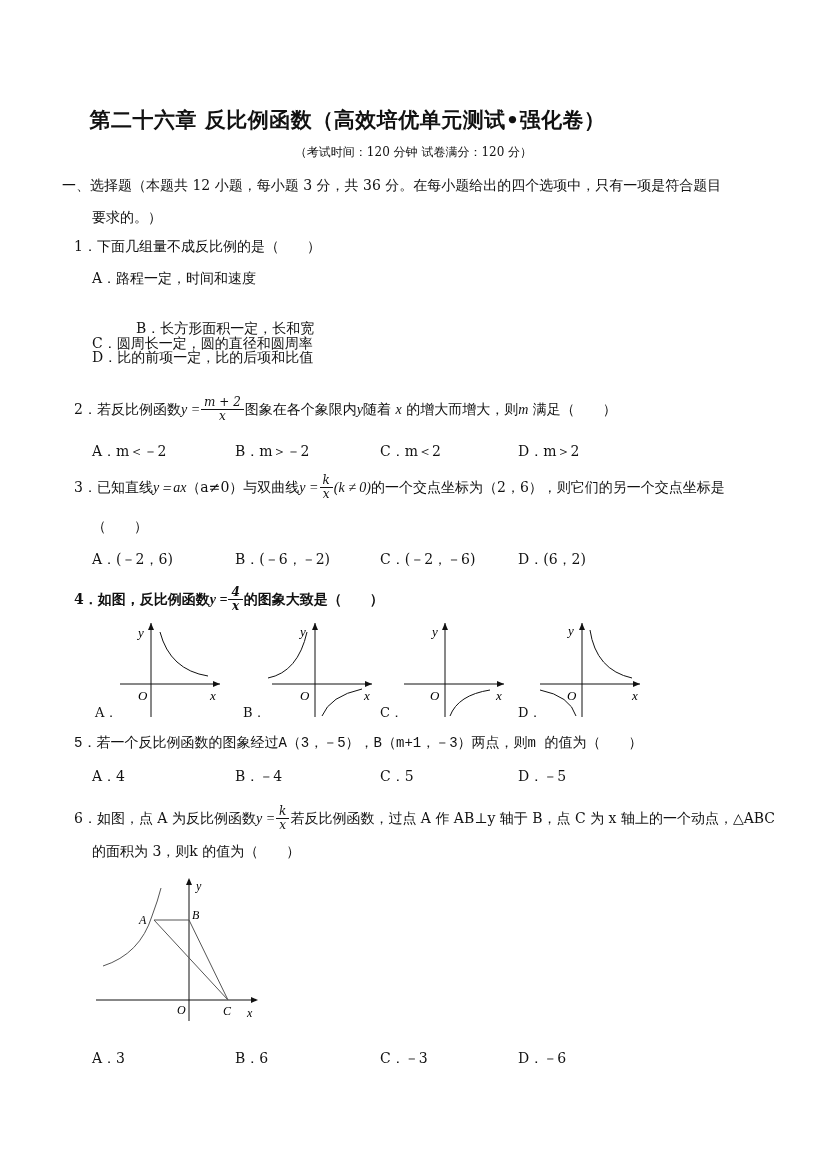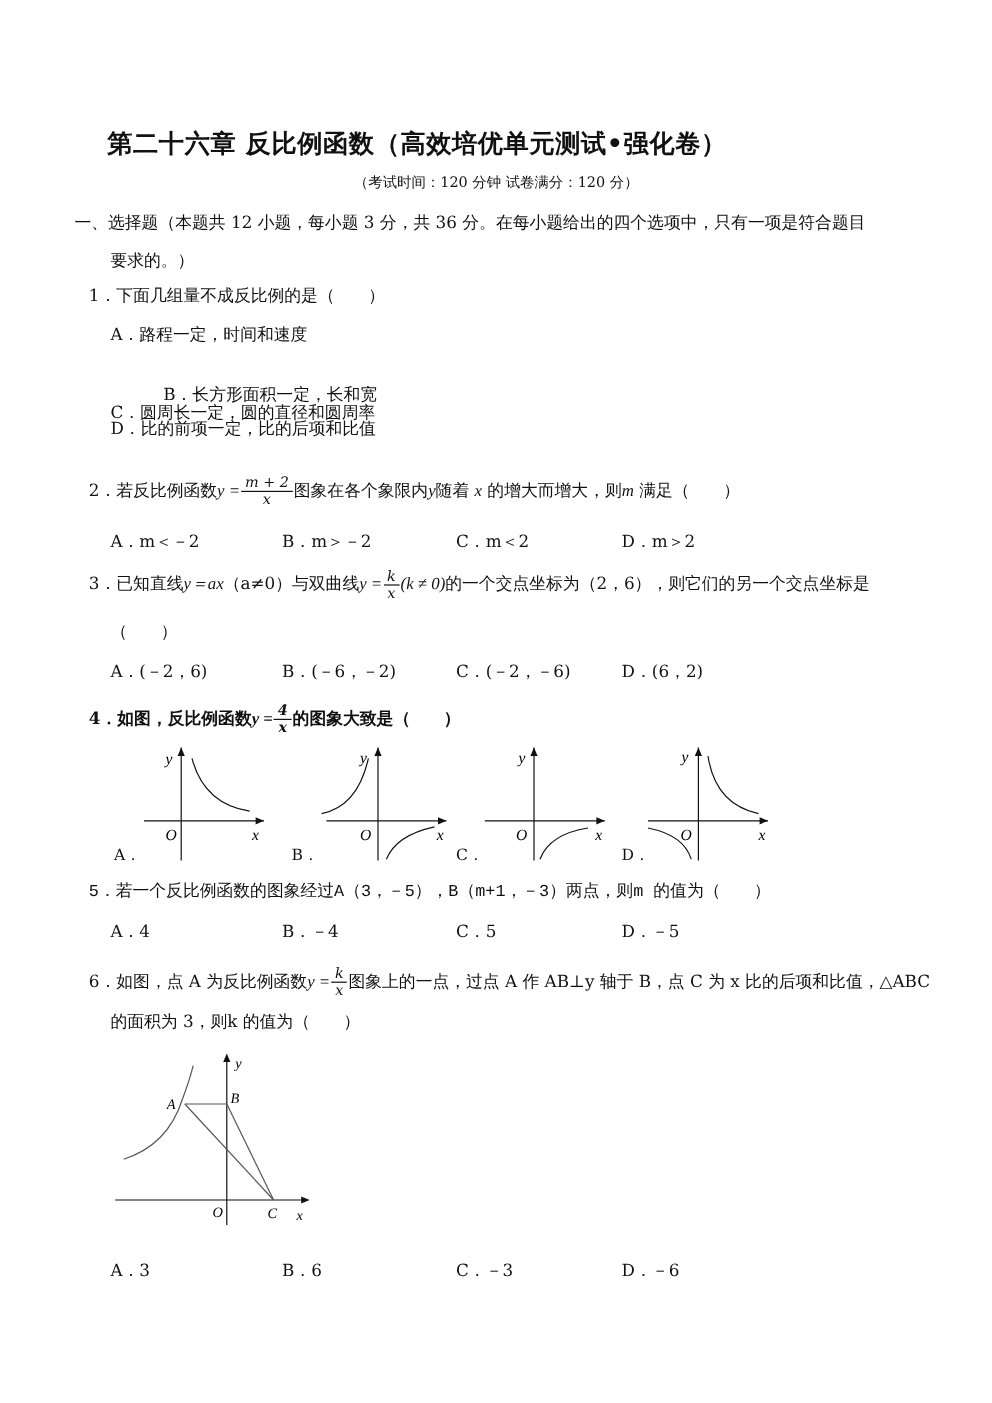"图象上的一点，过点 A 作 AB⊥y 轴于" span { text: 图象上的一点，过点 A 作 AB⊥y 轴于 B，点 C 为 x 比的后项和比值 -> 若反比例函数，过点 A 作 AB⊥y 轴于 B，点 C 为 x 轴上的一个动点 }
